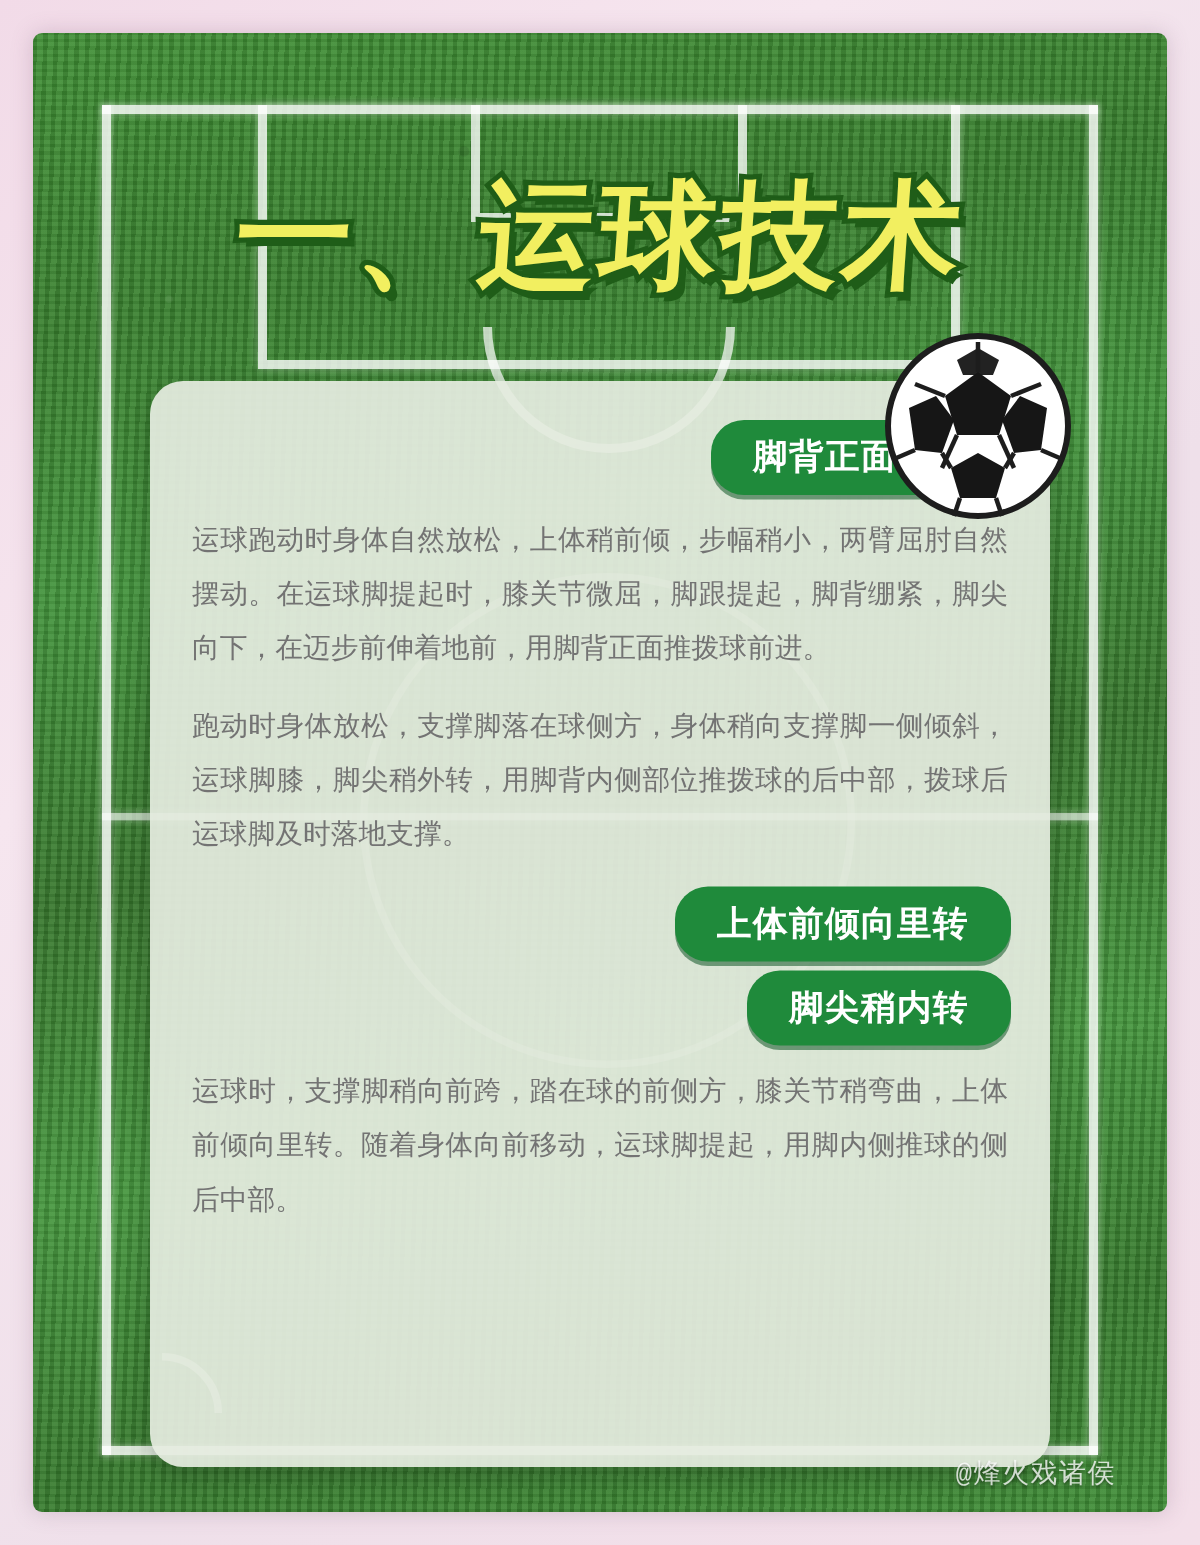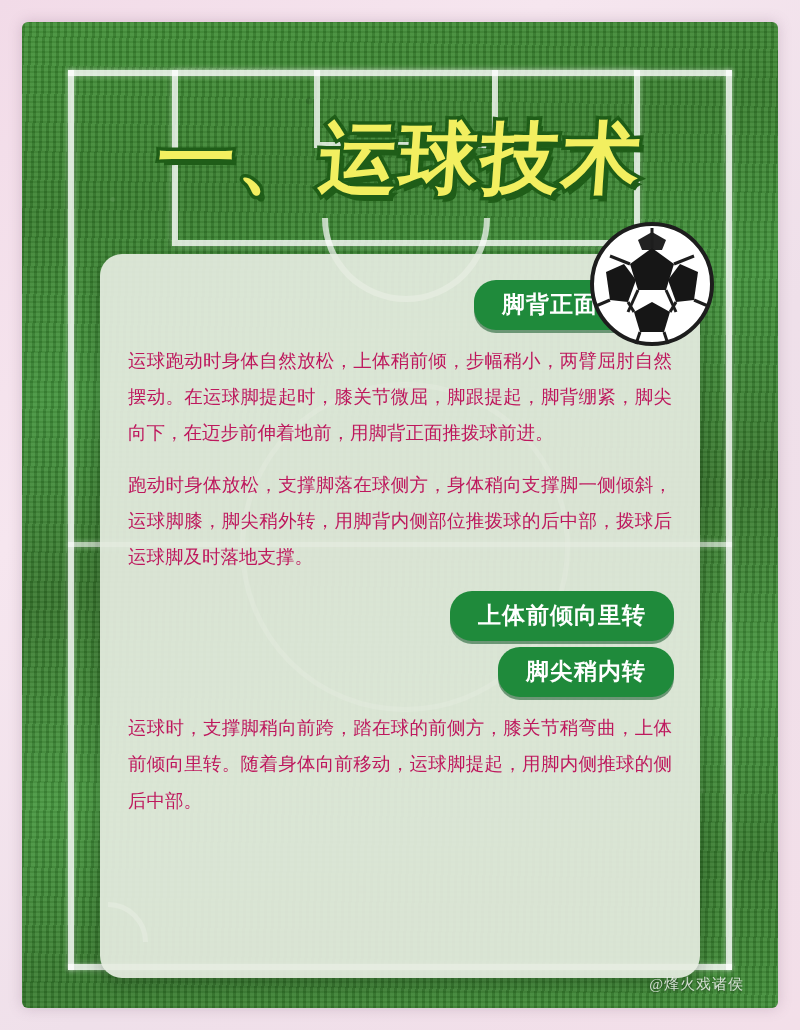"运球跑动时身体自然放松，上体稍前倾，步幅稍小，两臂屈肘自然摆动。在运球脚提起时，" .para { color: #be185d -> #737373 }
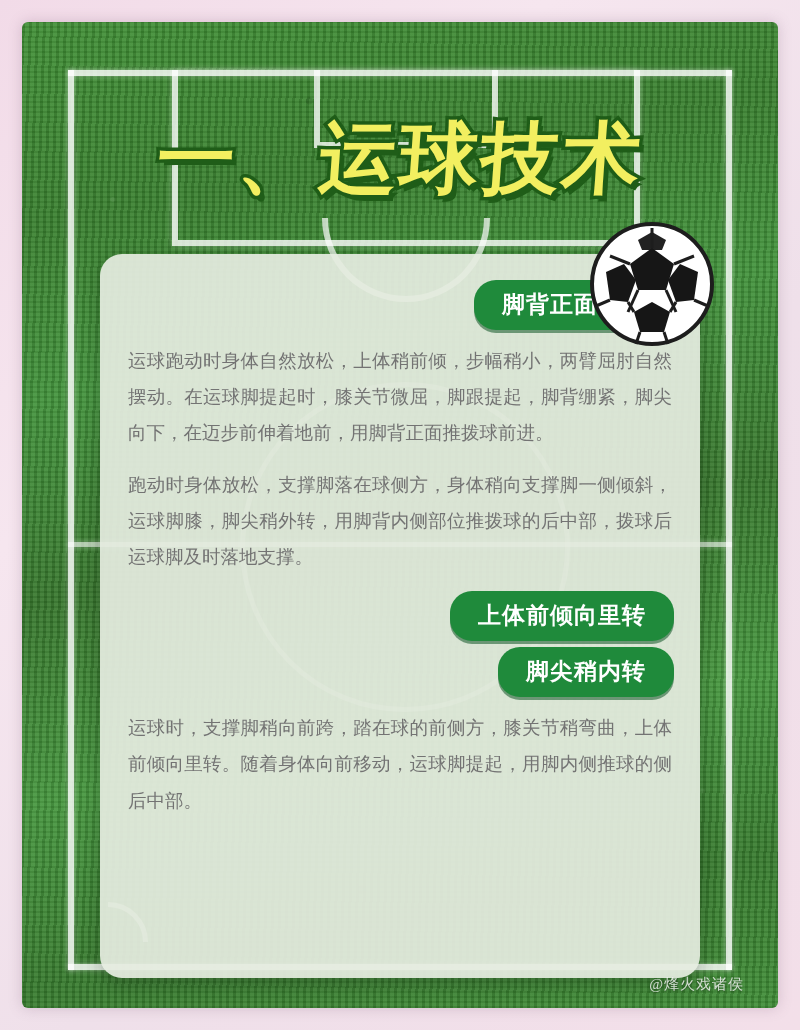"@烽火戏诸侯" .watermark { font-family: Liberation Serif, serif -> Liberation Mono, monospace; font-size: 15px -> 18px }
